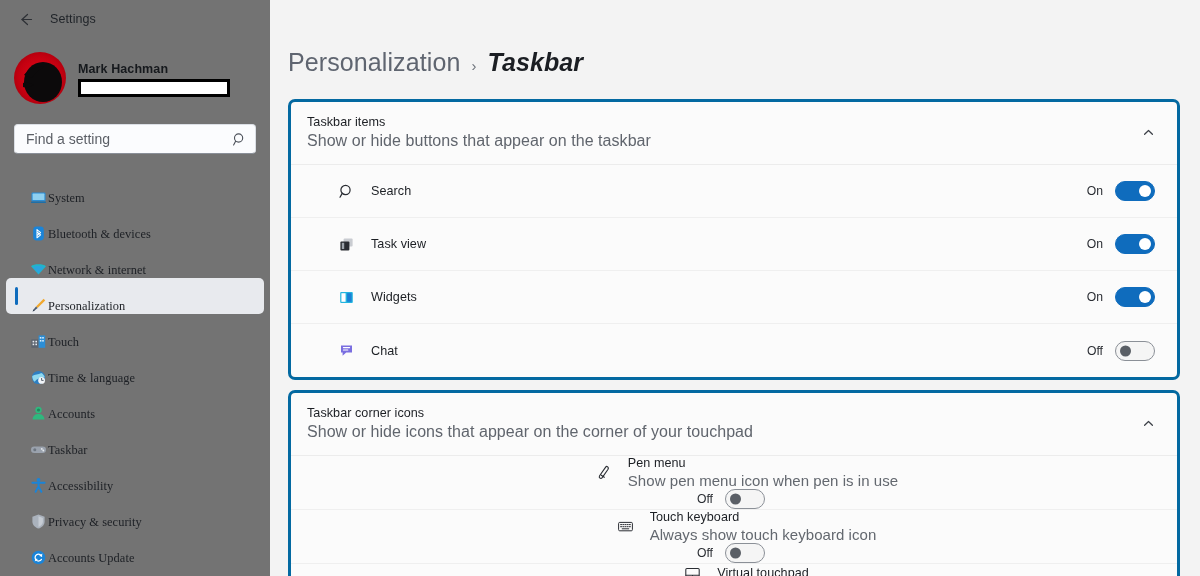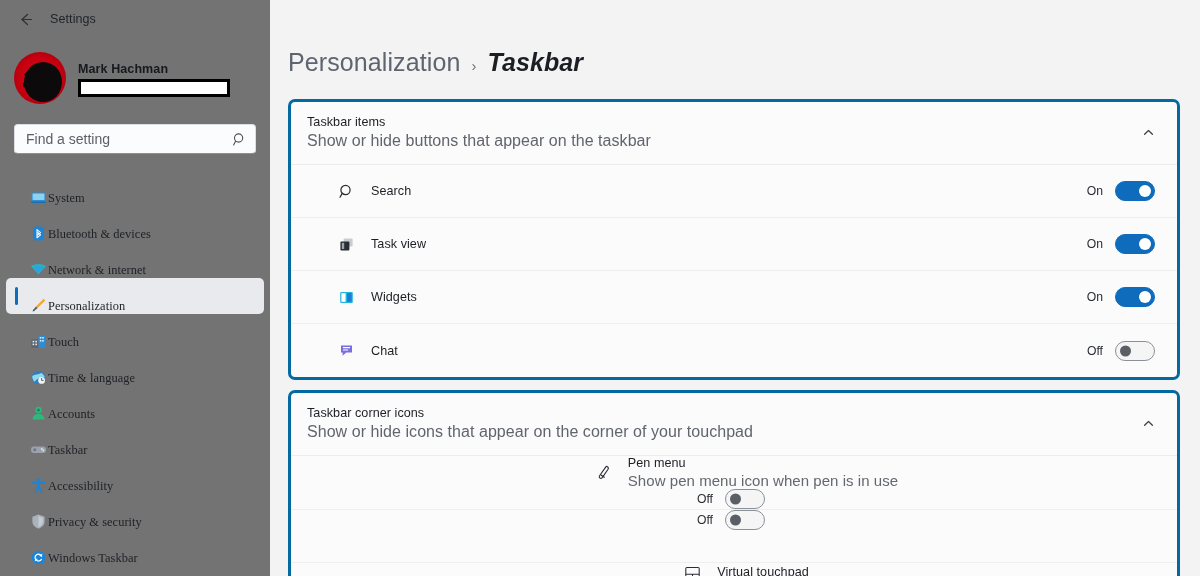"Touch keyboard" div.row-left { html: none -> <div> <span> <svg> <rect></rect> <path></path> </svg> </span> <div> <span>Touch keyboard</span> <span>Always show touch keyboard icon</span> </div> </div> }
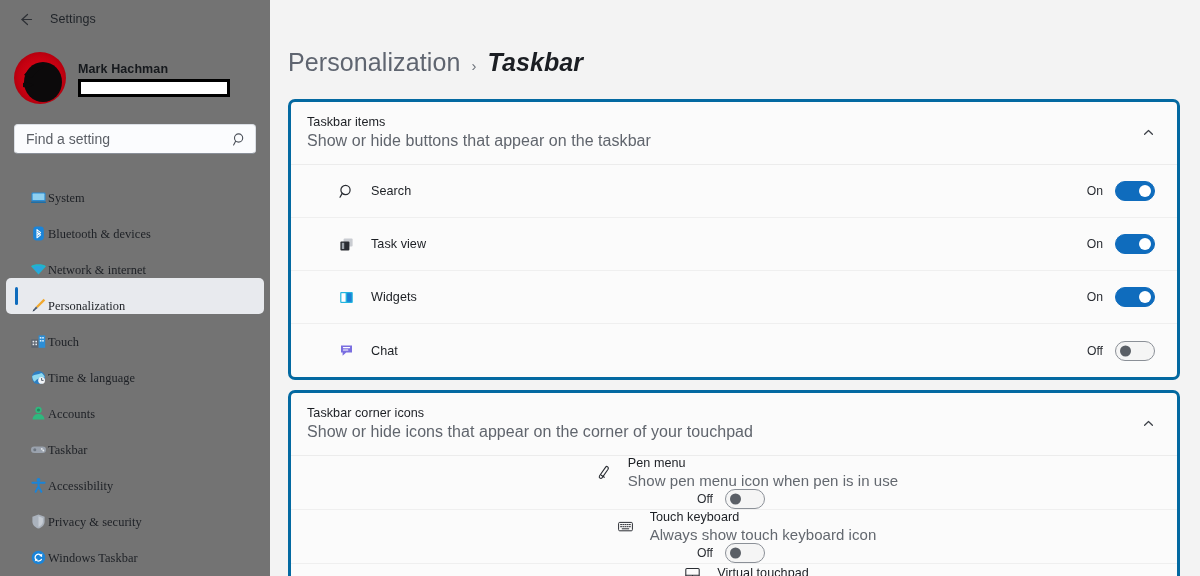"Windows Taskbar" span.nav-label { text: Windows Taskbar -> Accounts Update }
